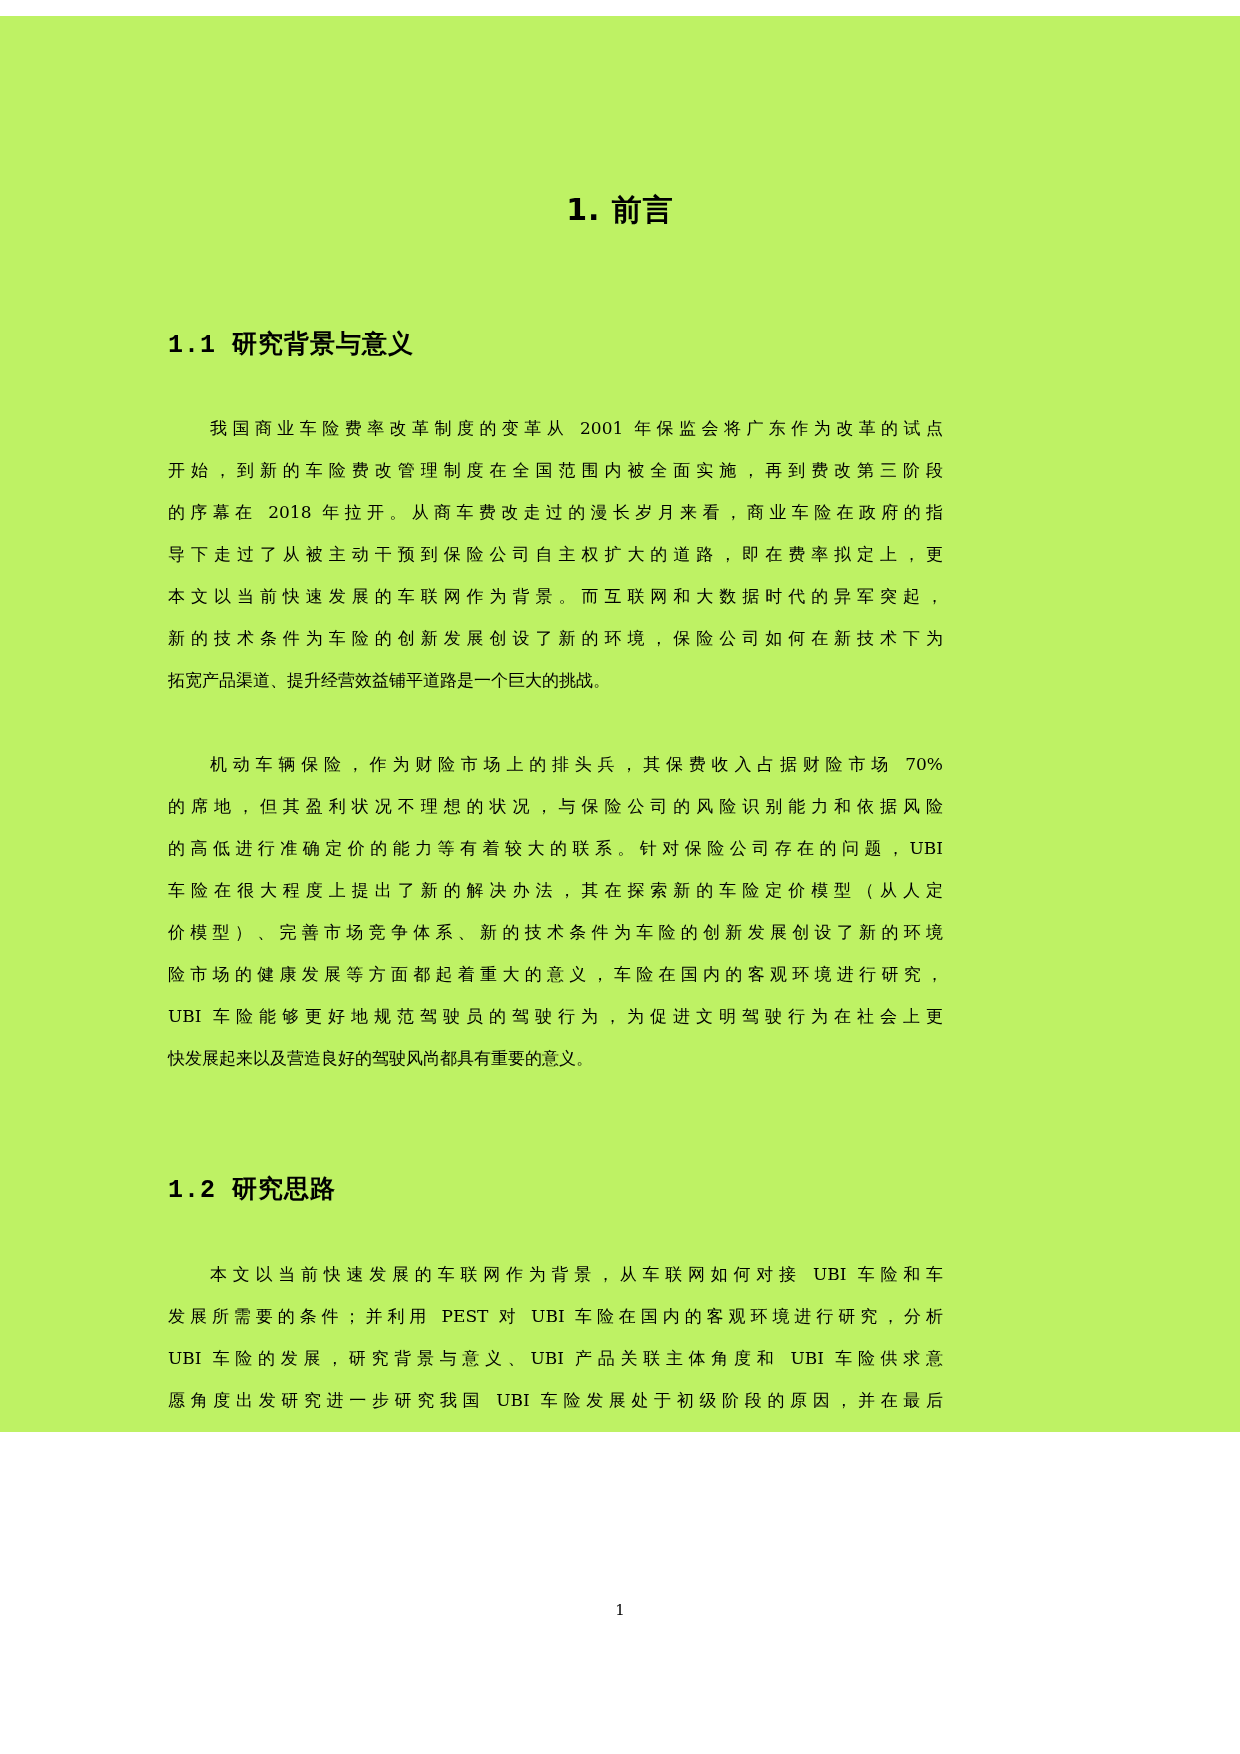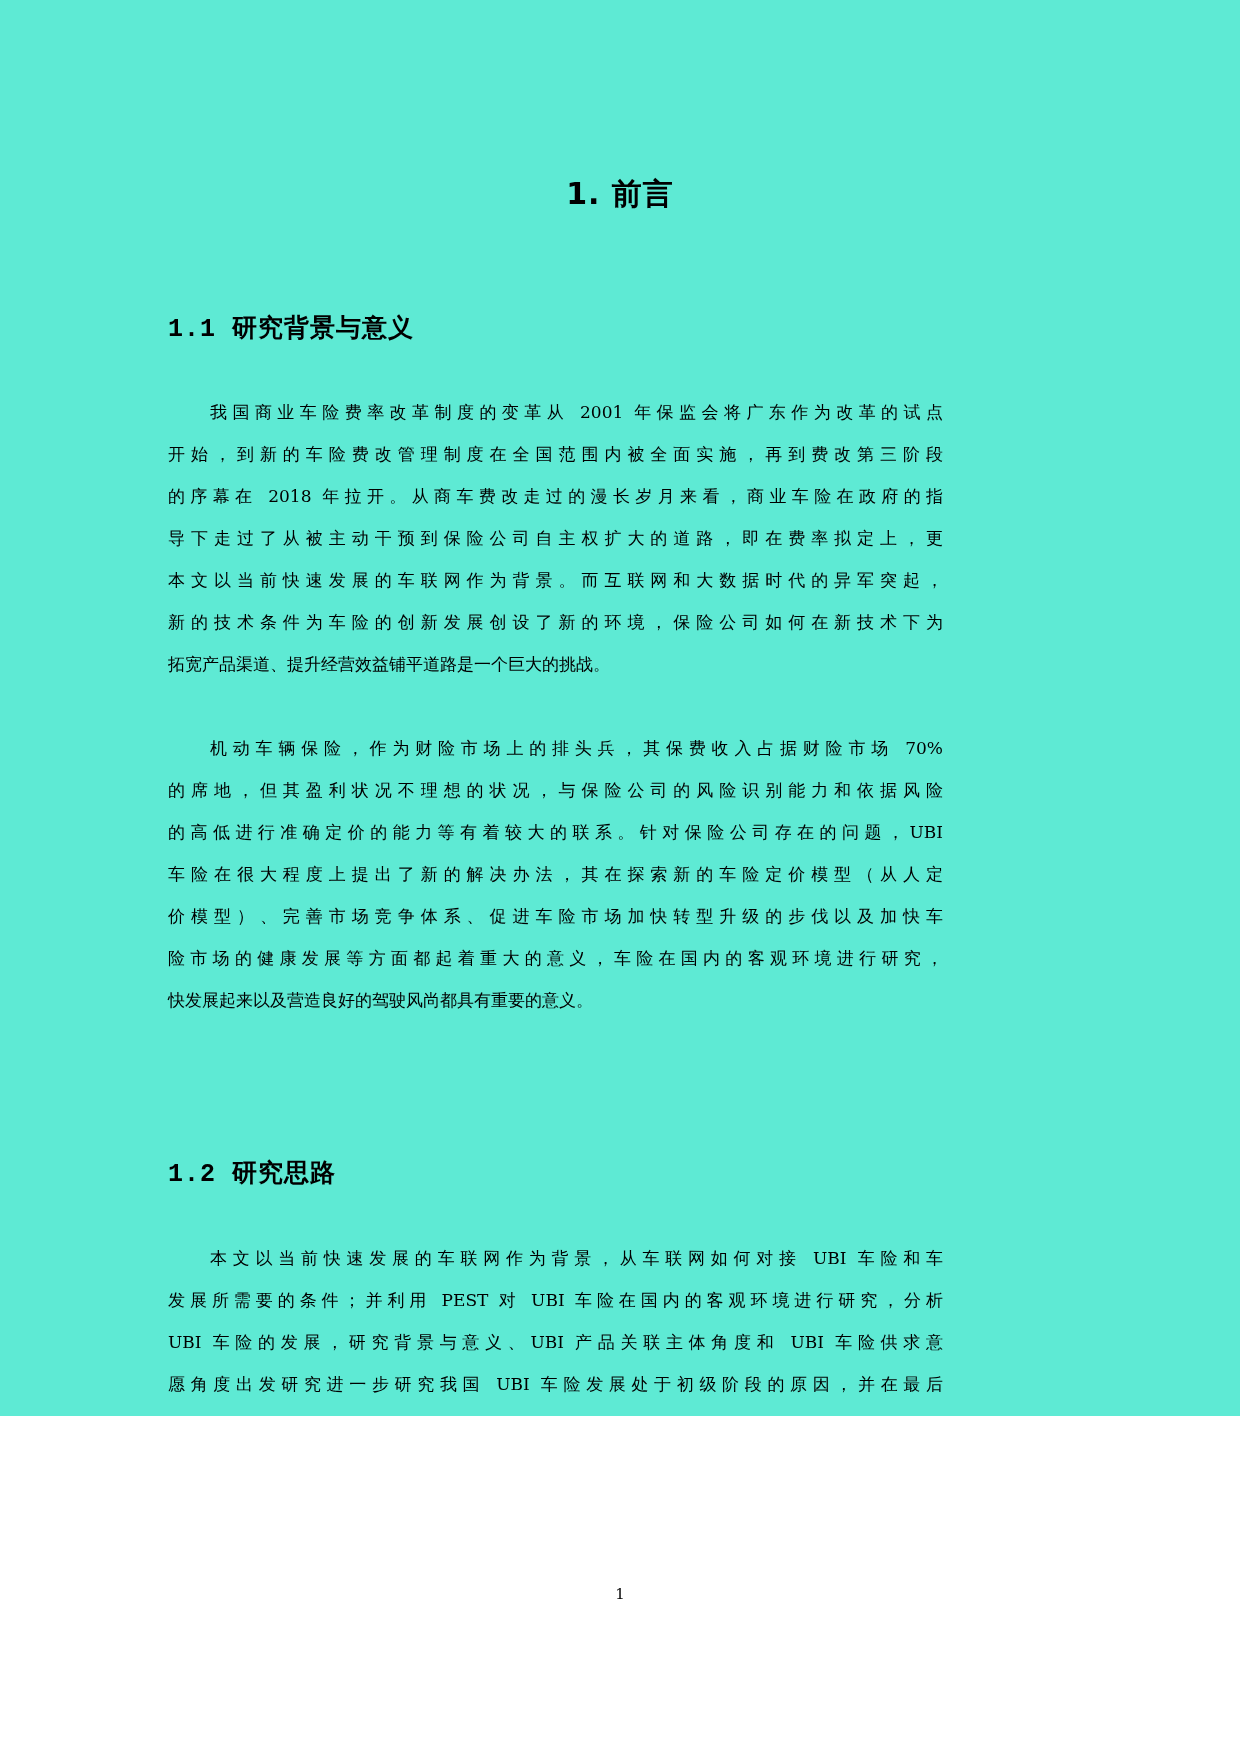"1. 前言" .page { background: #5eead4 -> #bef264; top: 0 -> 16px }
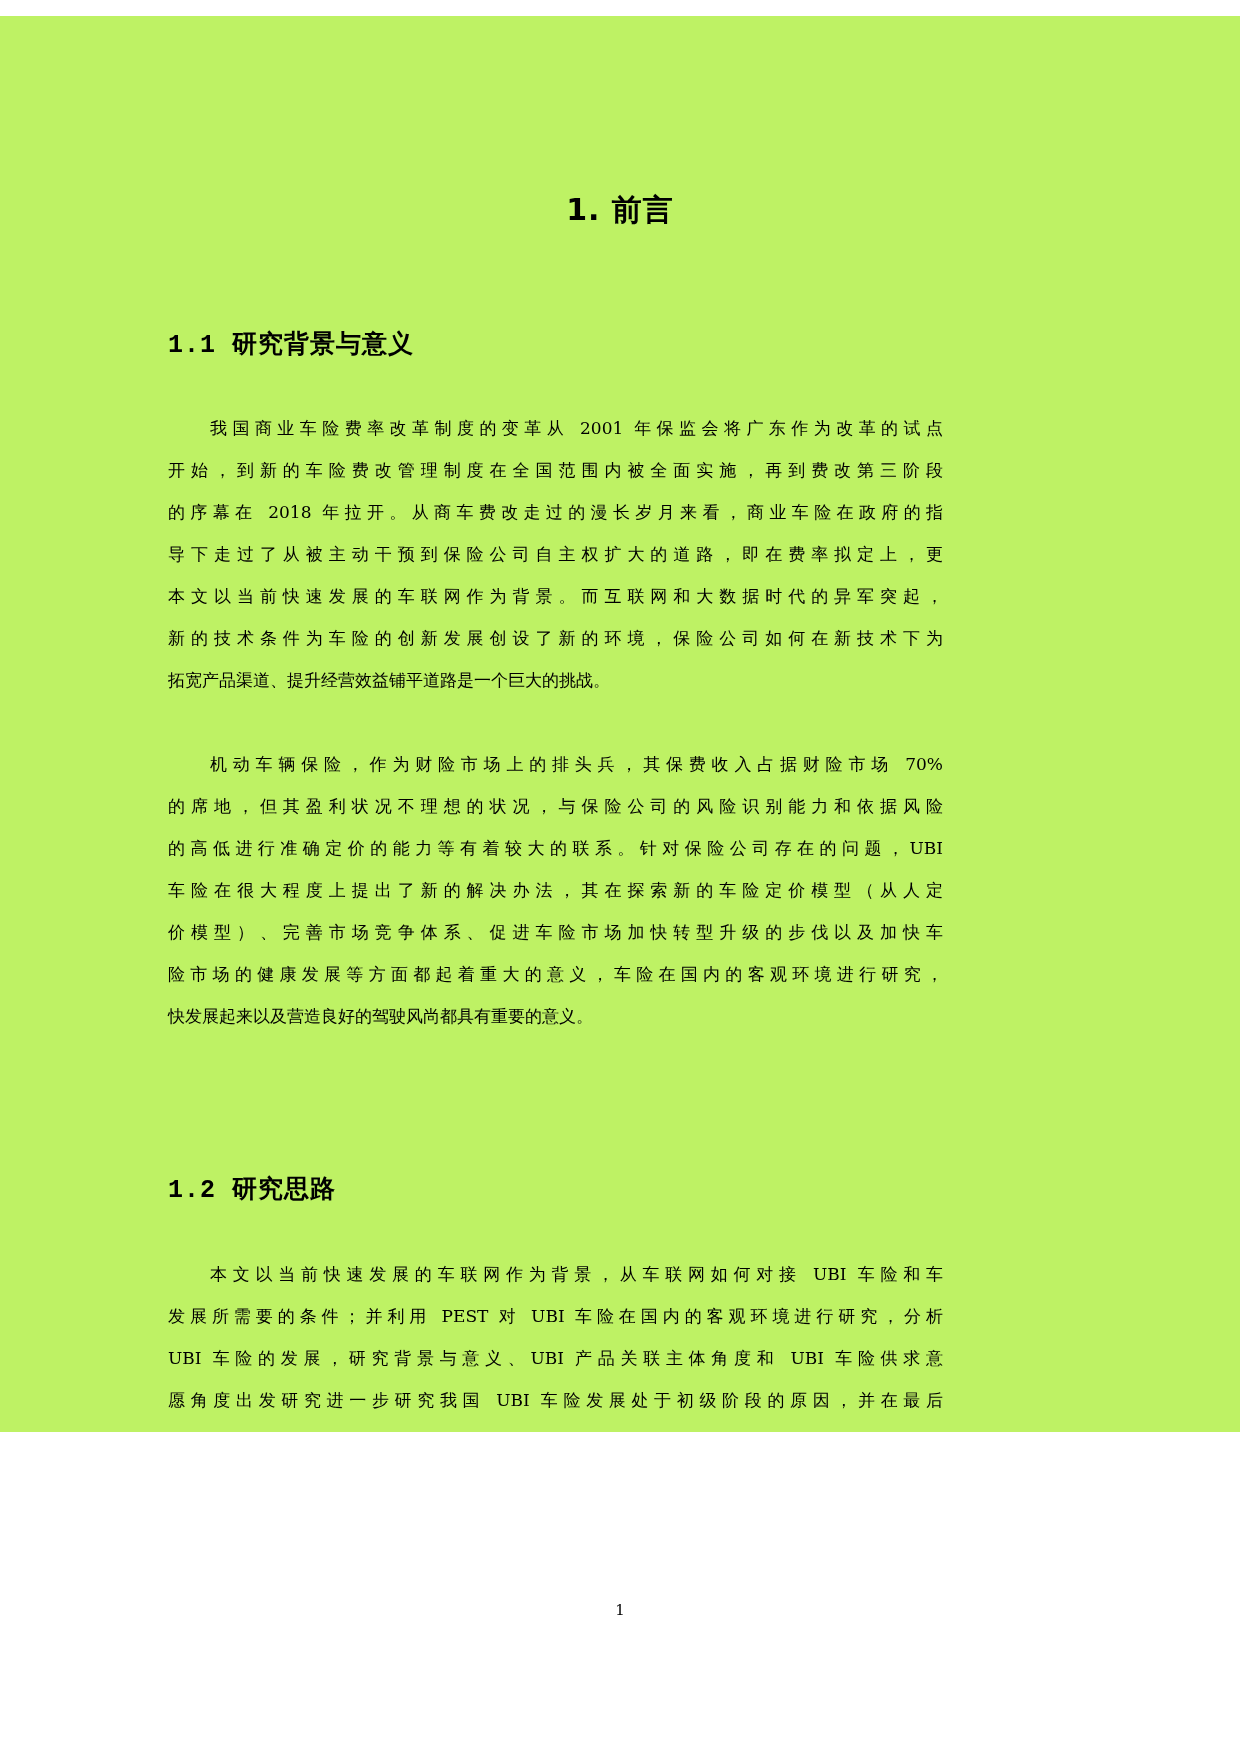"价模型）、完善市场竞争体系、促进车险市场加快转型升级的步伐以及加快车" span.line { text: 促进车险市场加快转型升级的步伐以及加快车 -> 新的技术条件为车险的创新发展创设了新的环境 }
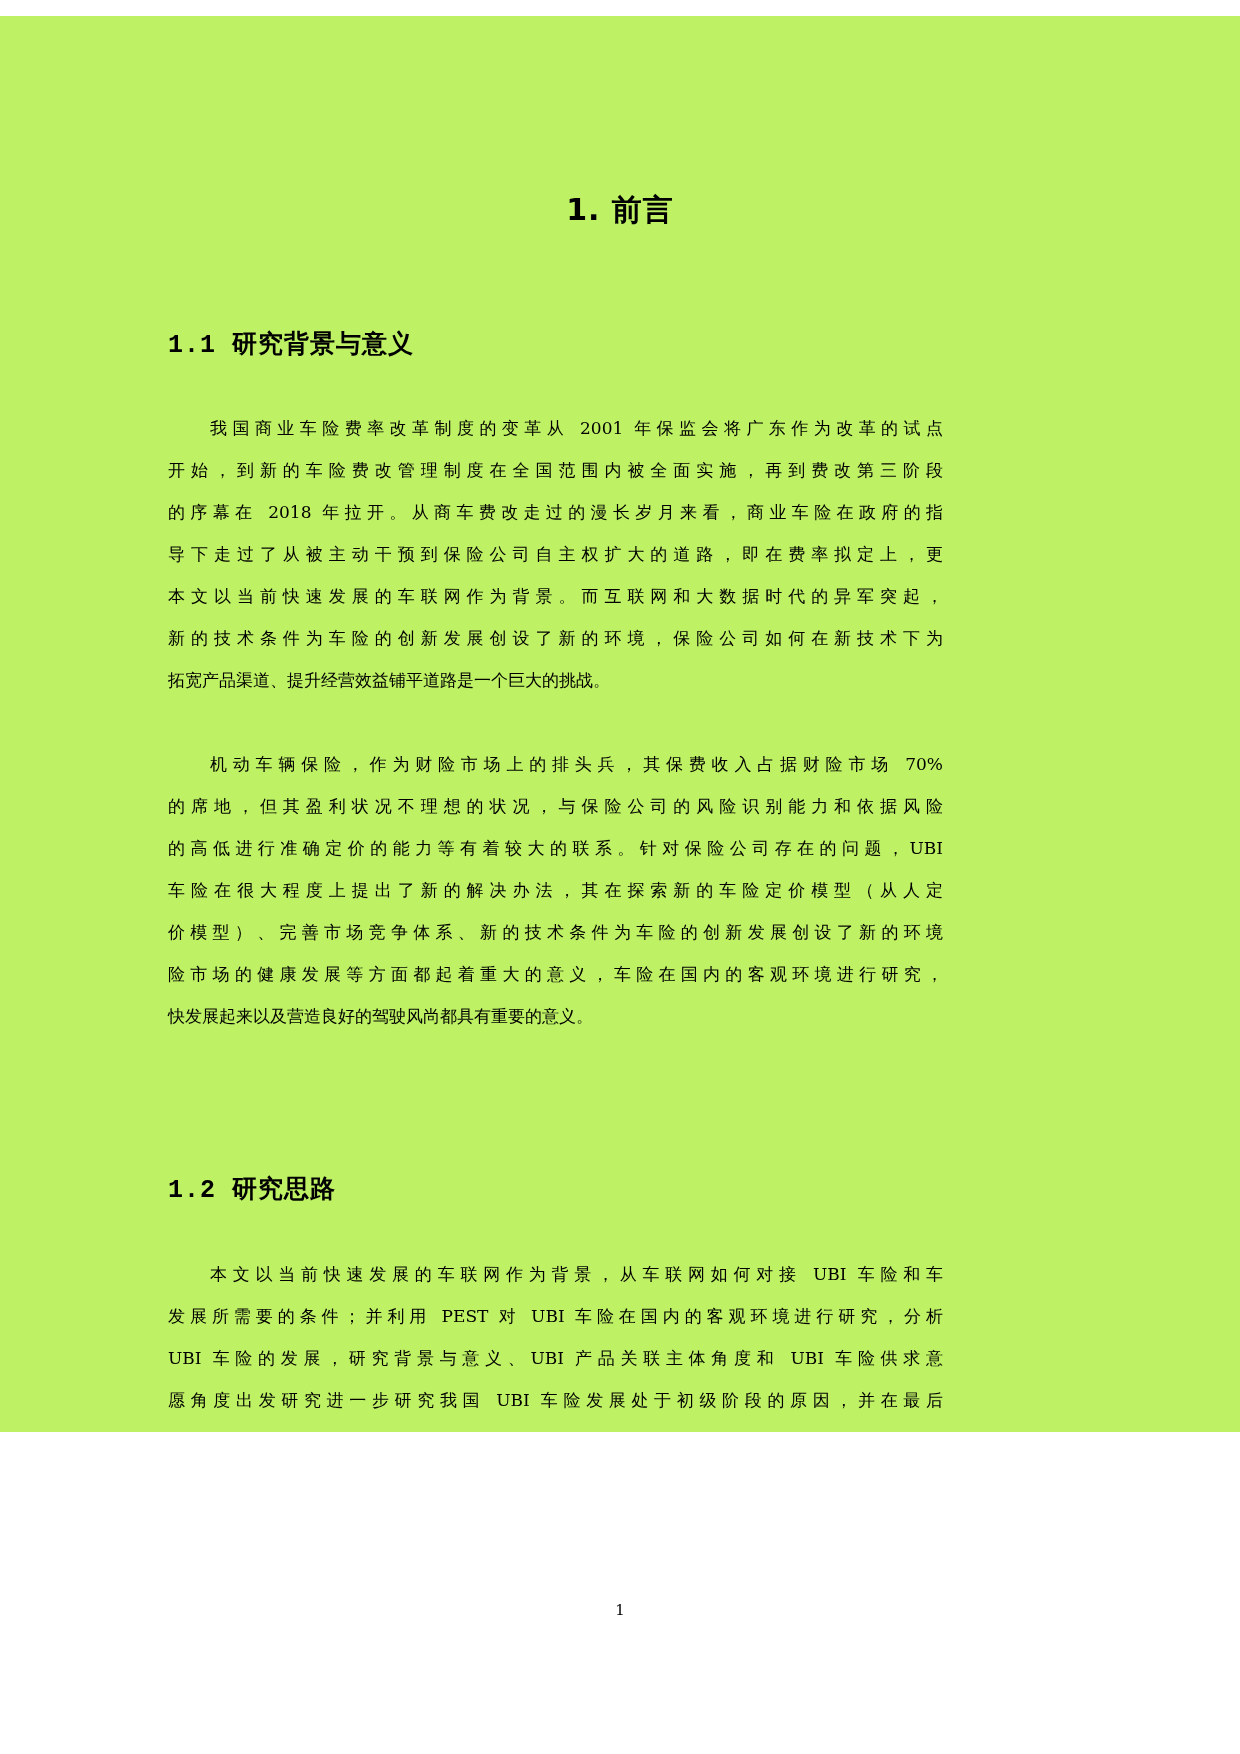"UBI 车险能够更好地规范驾驶员的驾驶行为，为促进文明驾驶行为在社会上更" span.line { html: none -> <span>UBI 车险能够更好地规范驾驶员的驾驶行为，为促进文明驾驶行为在社会上更</span> }
